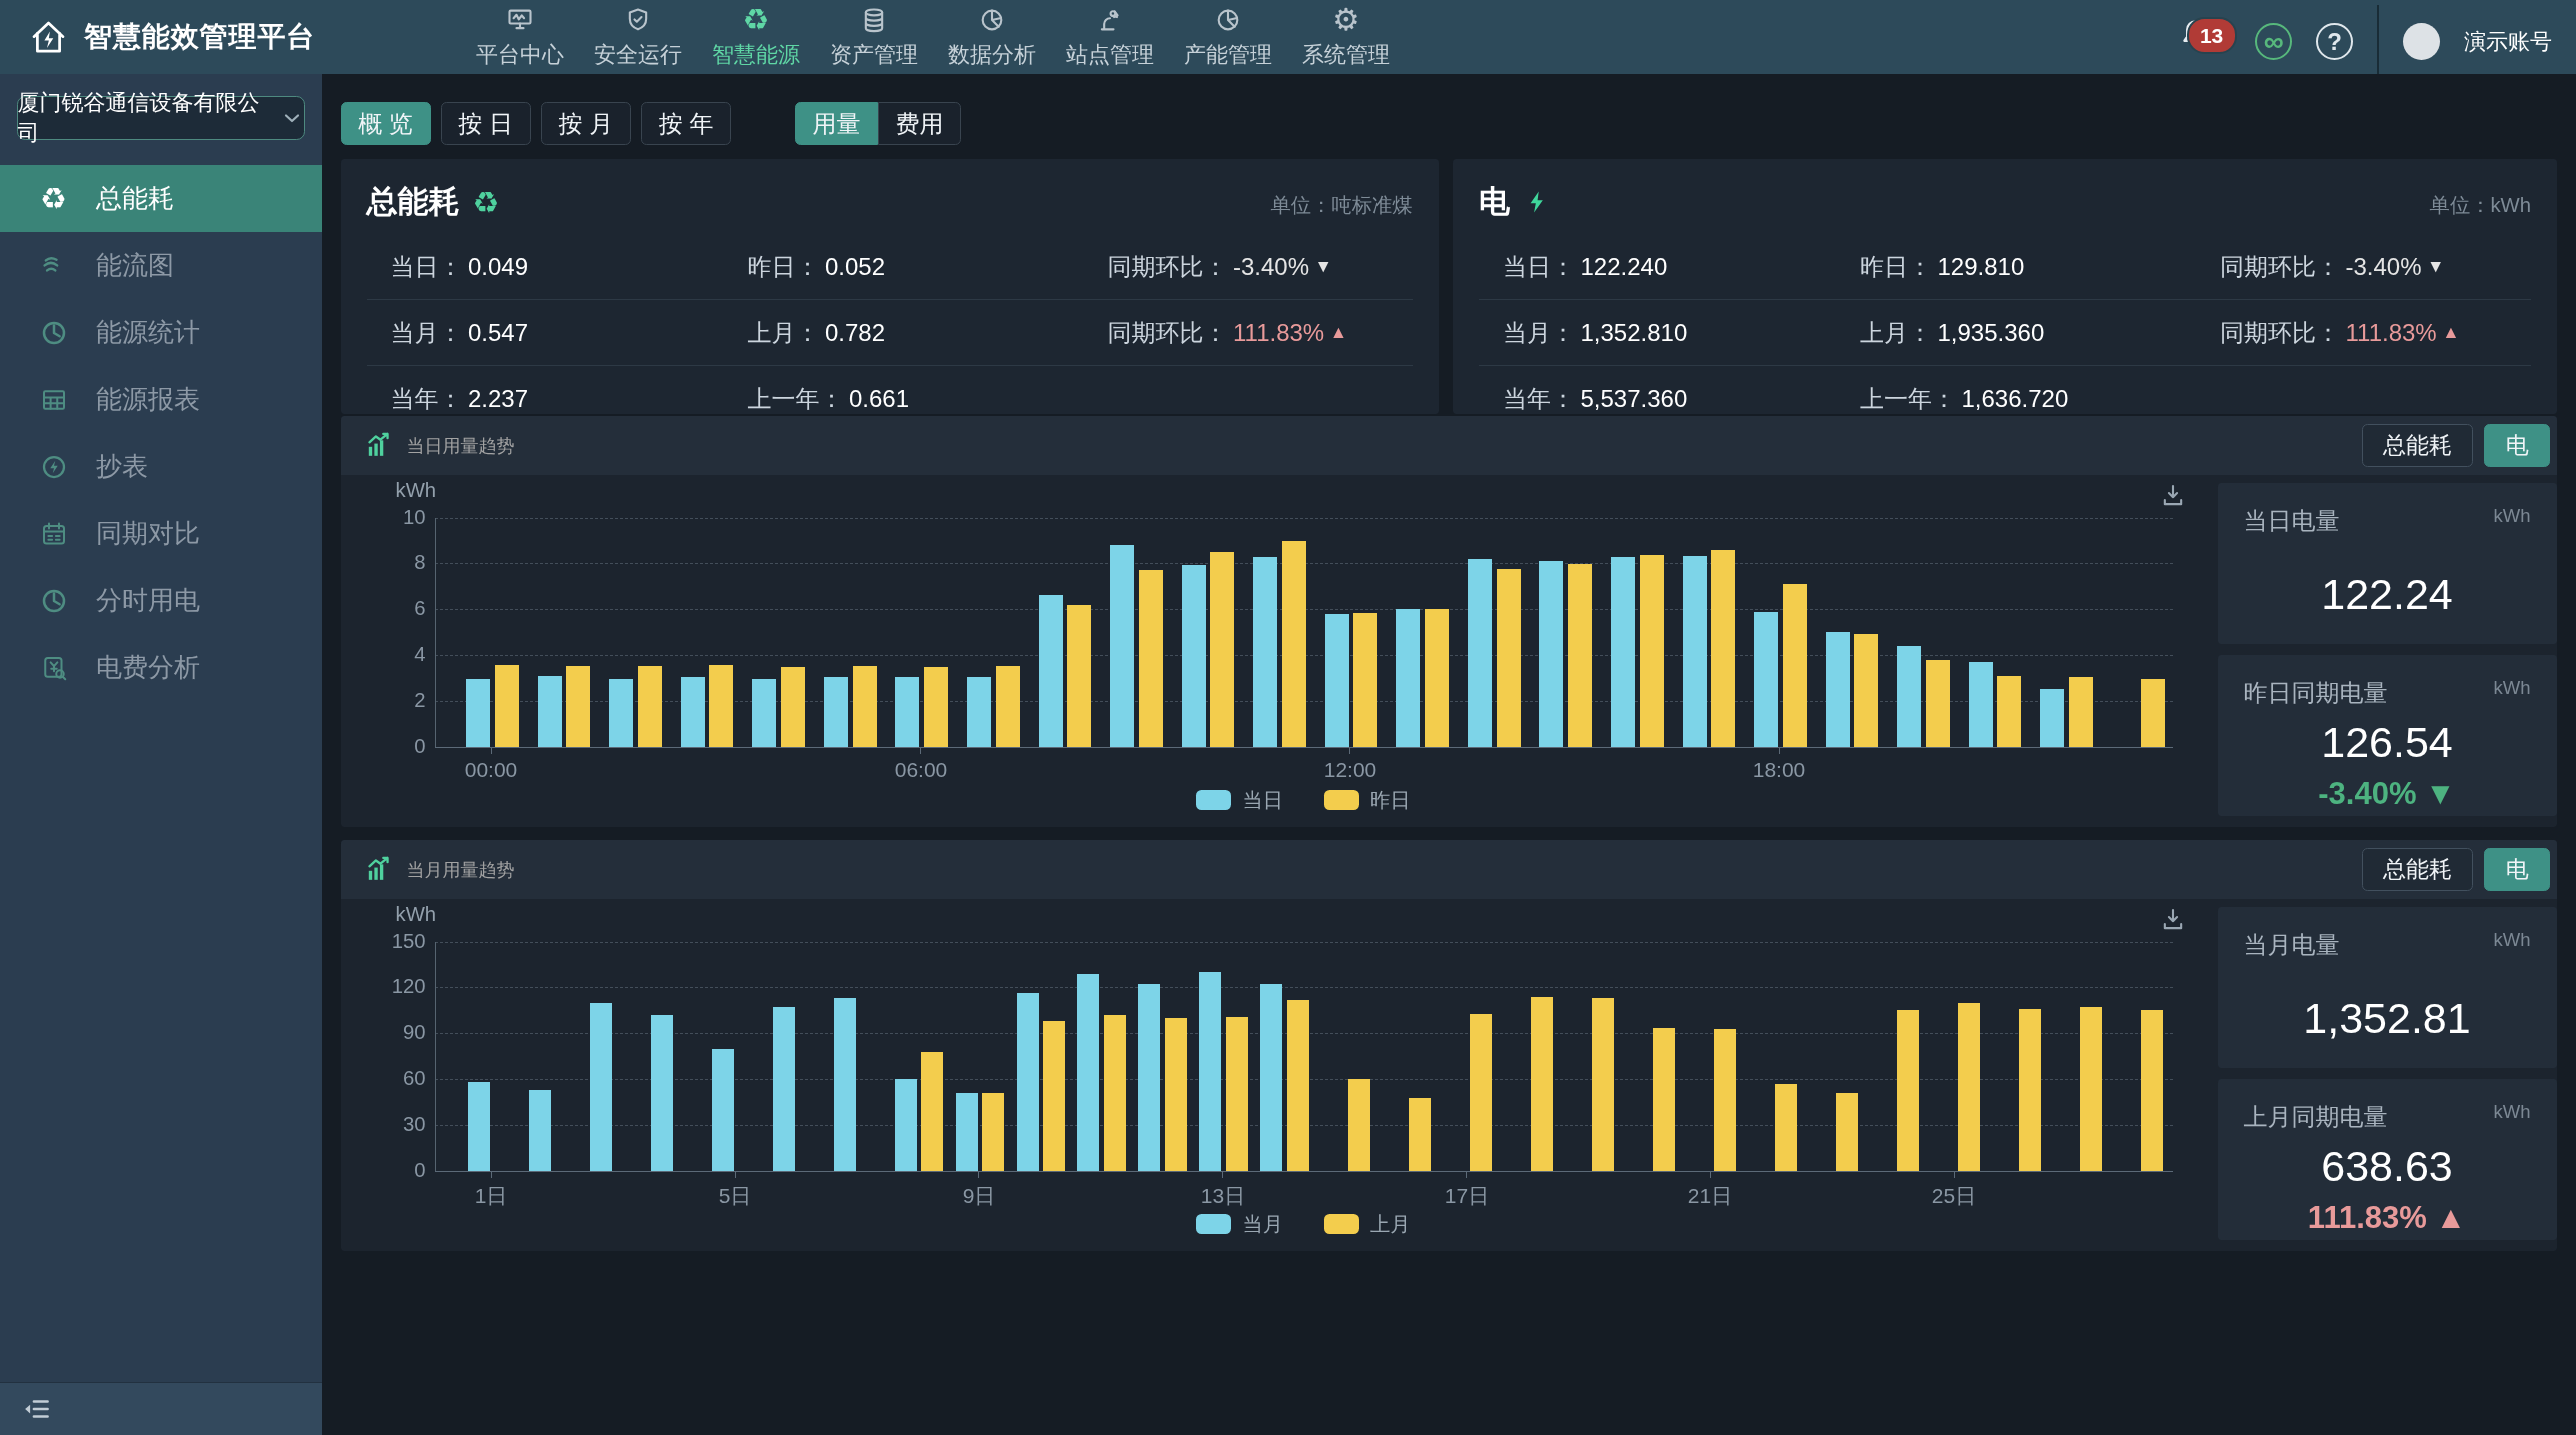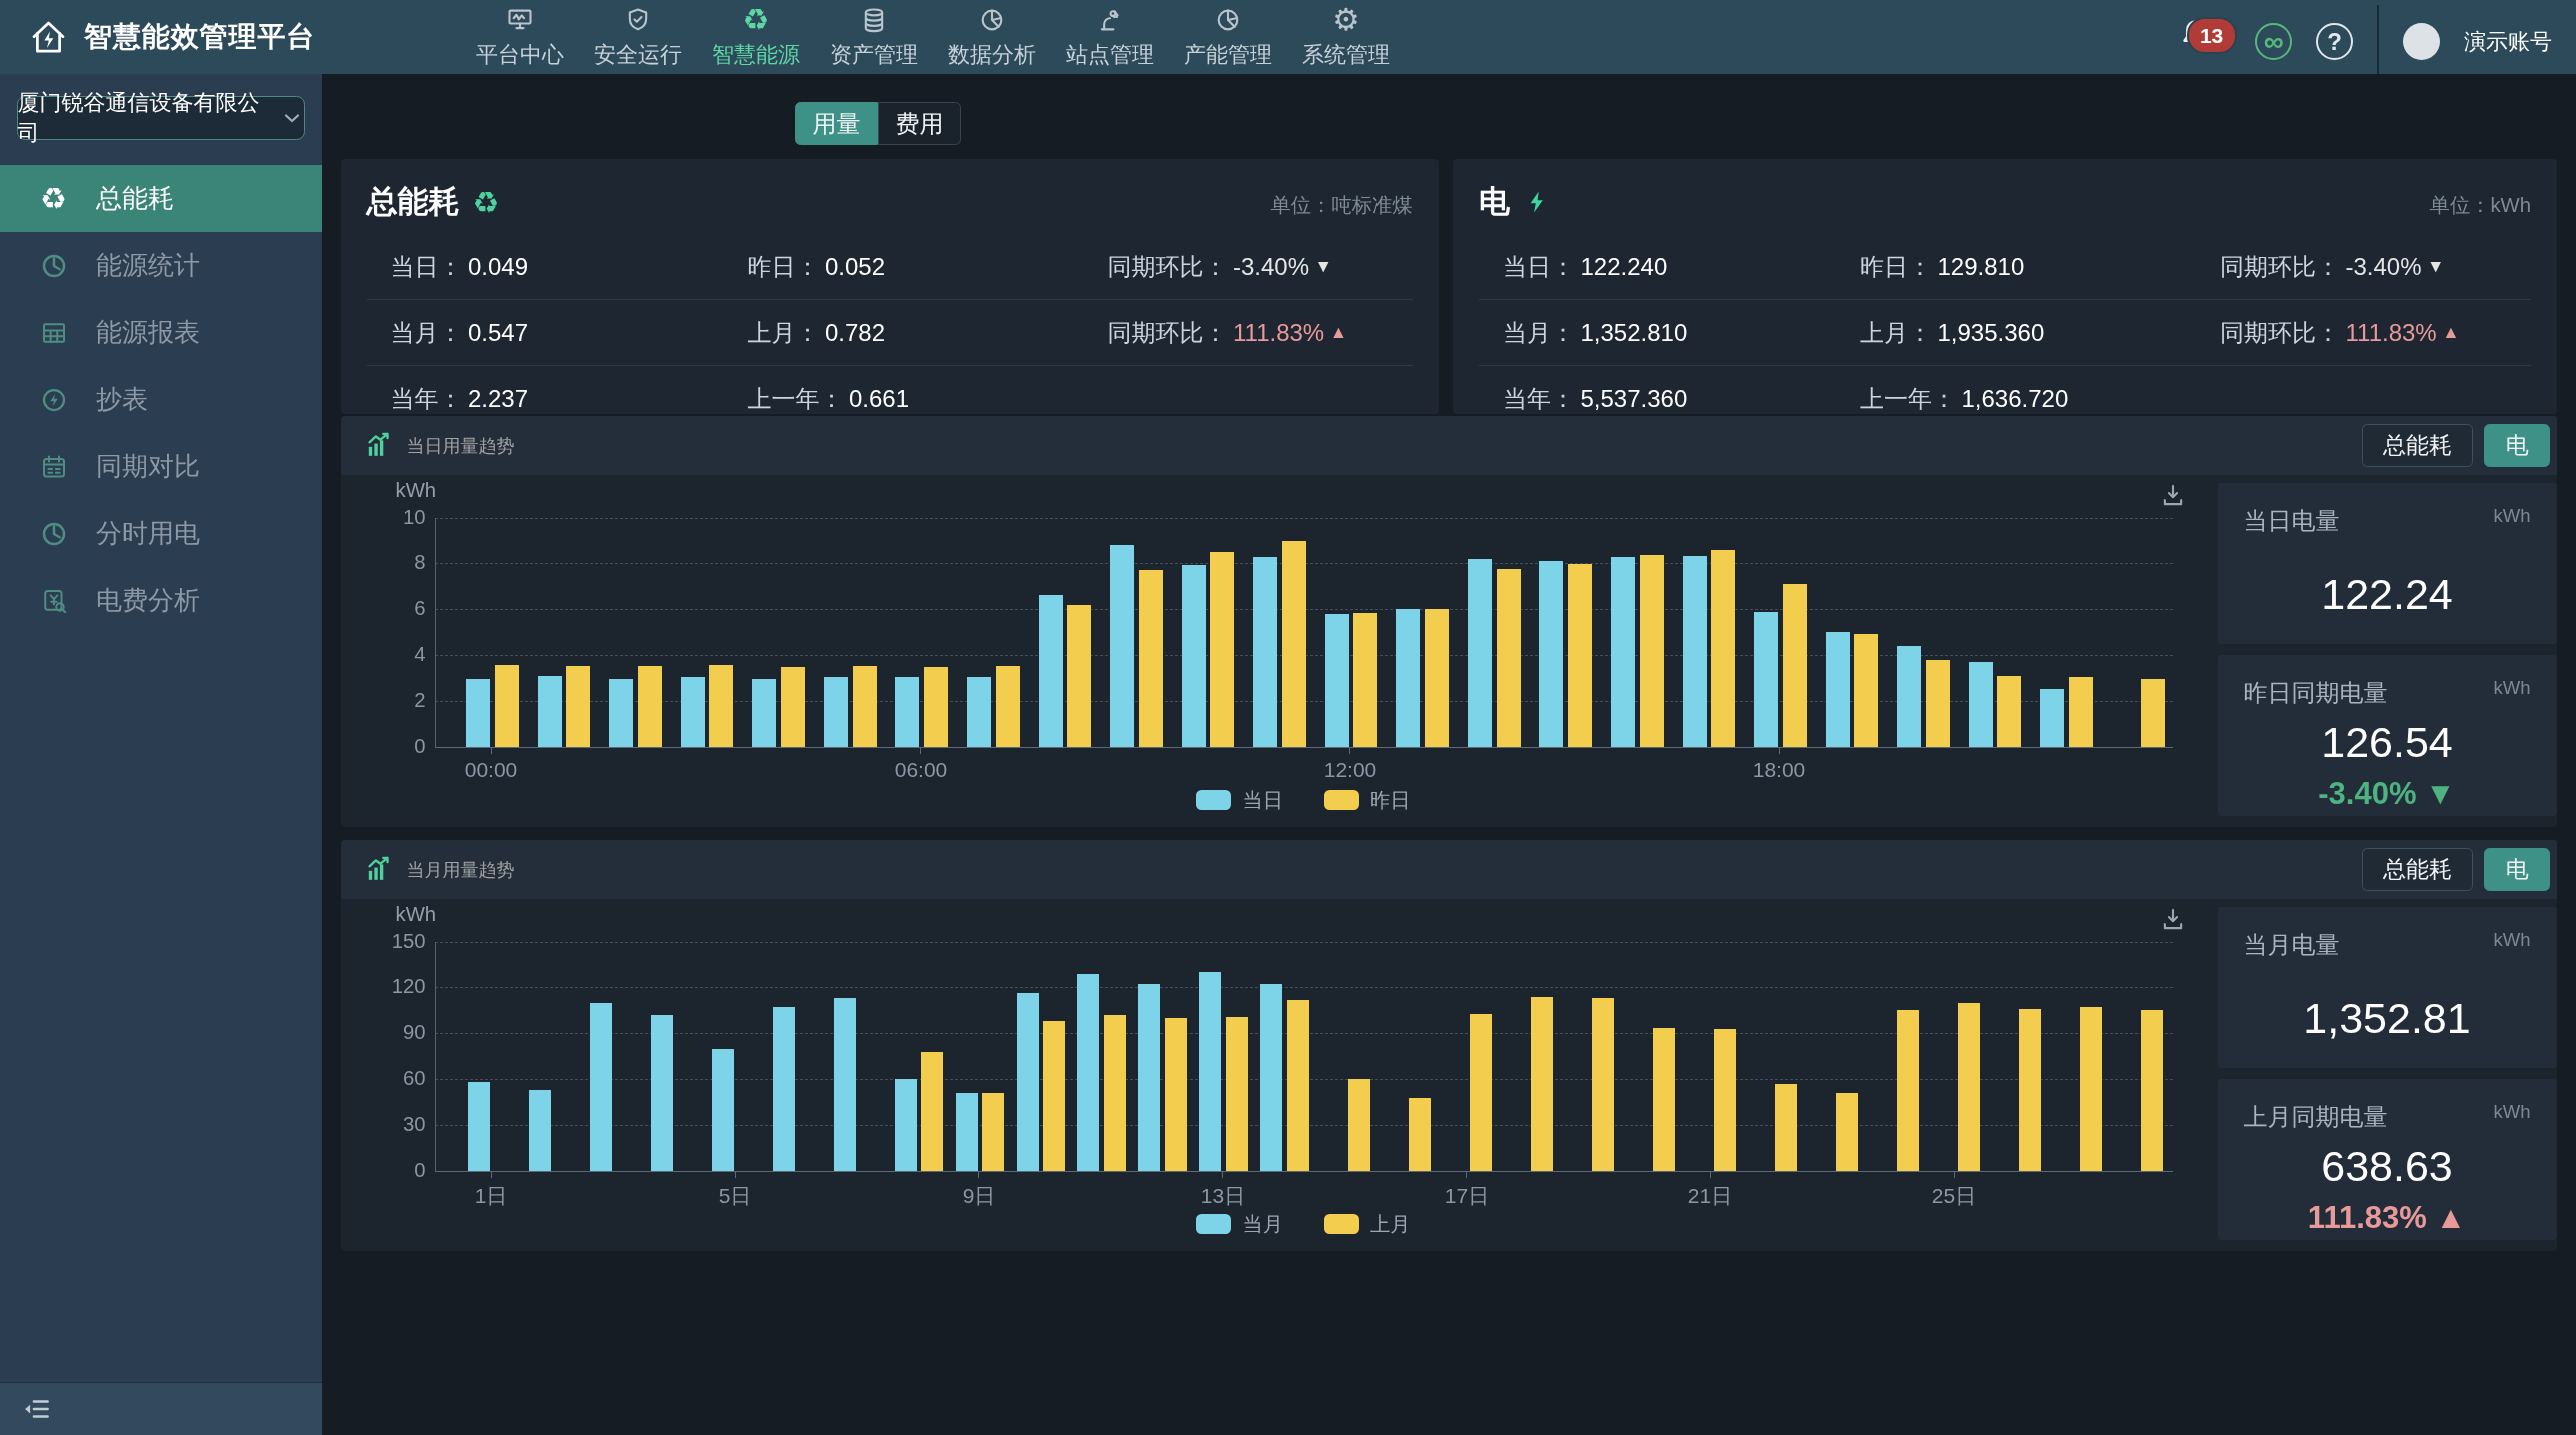"概 览" div.tabs { html: none -> <div> <div>概 览</div> <div>按 日</div> <div>按 月</div> <div>按 年</div> </div> }
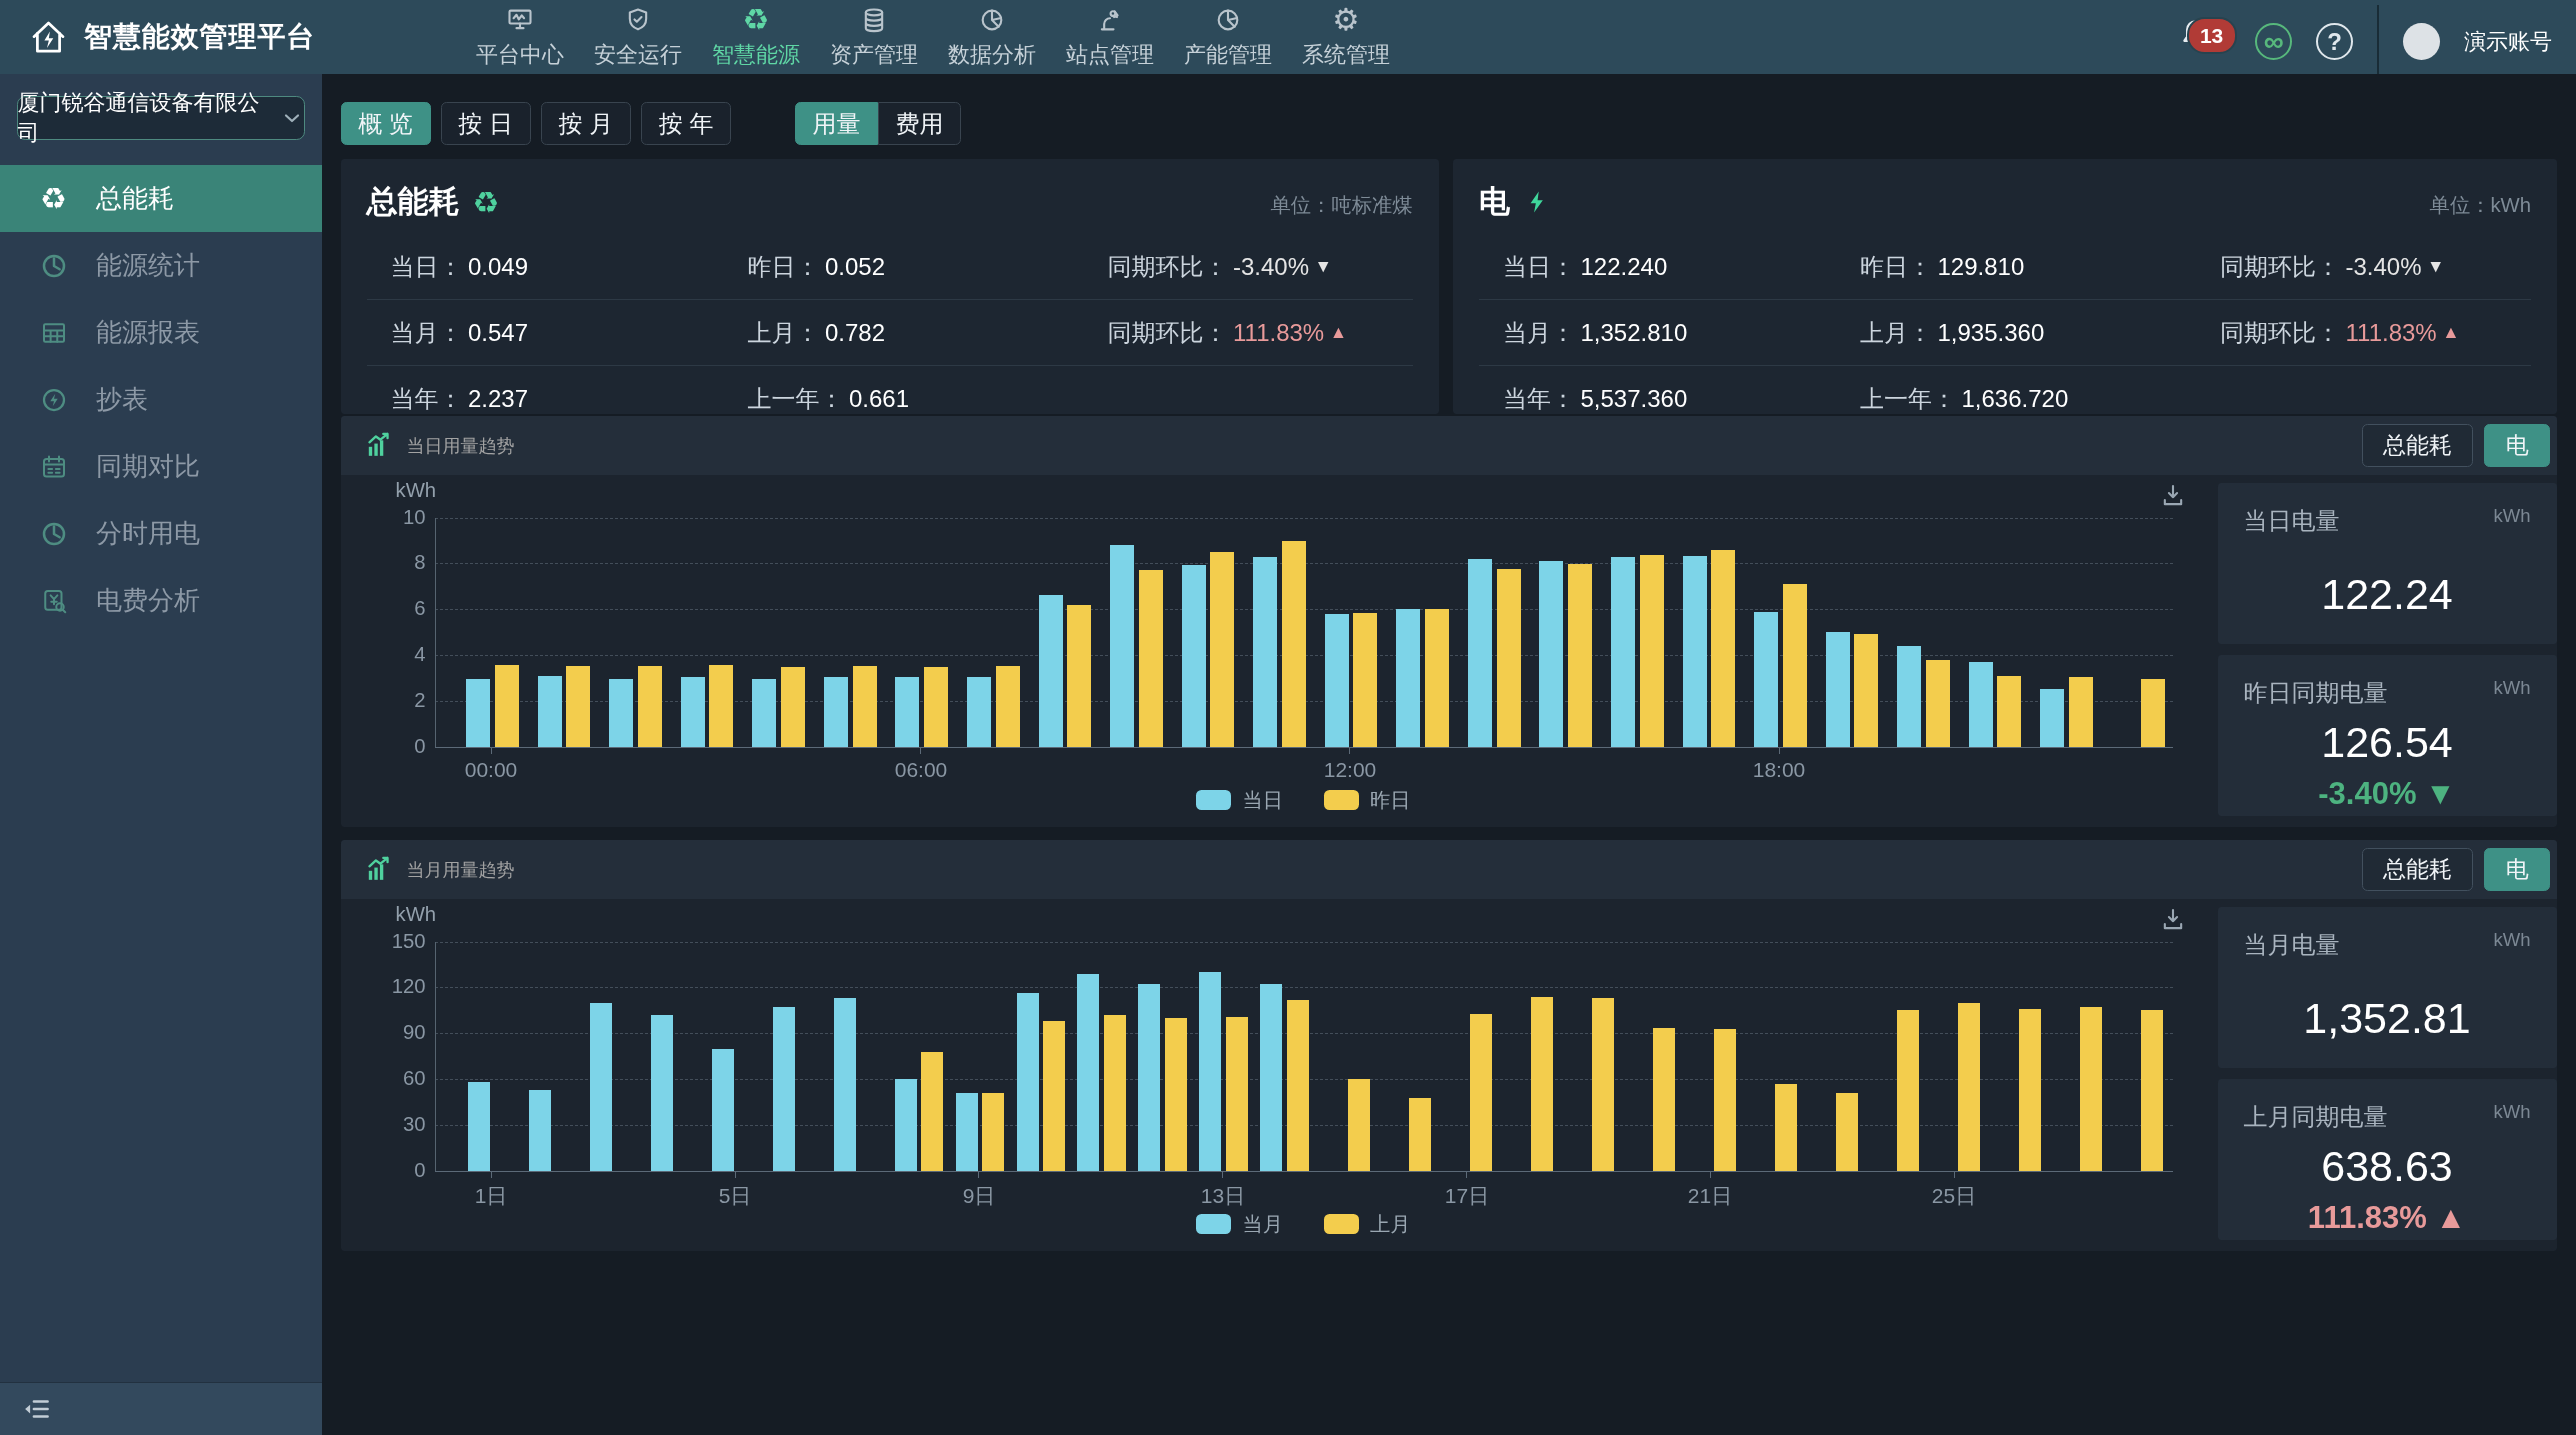"能流图" div.mit { html: none -> <div> <span> <svg> <path></path> </svg> </span> <span>能流图</span> </div> }
